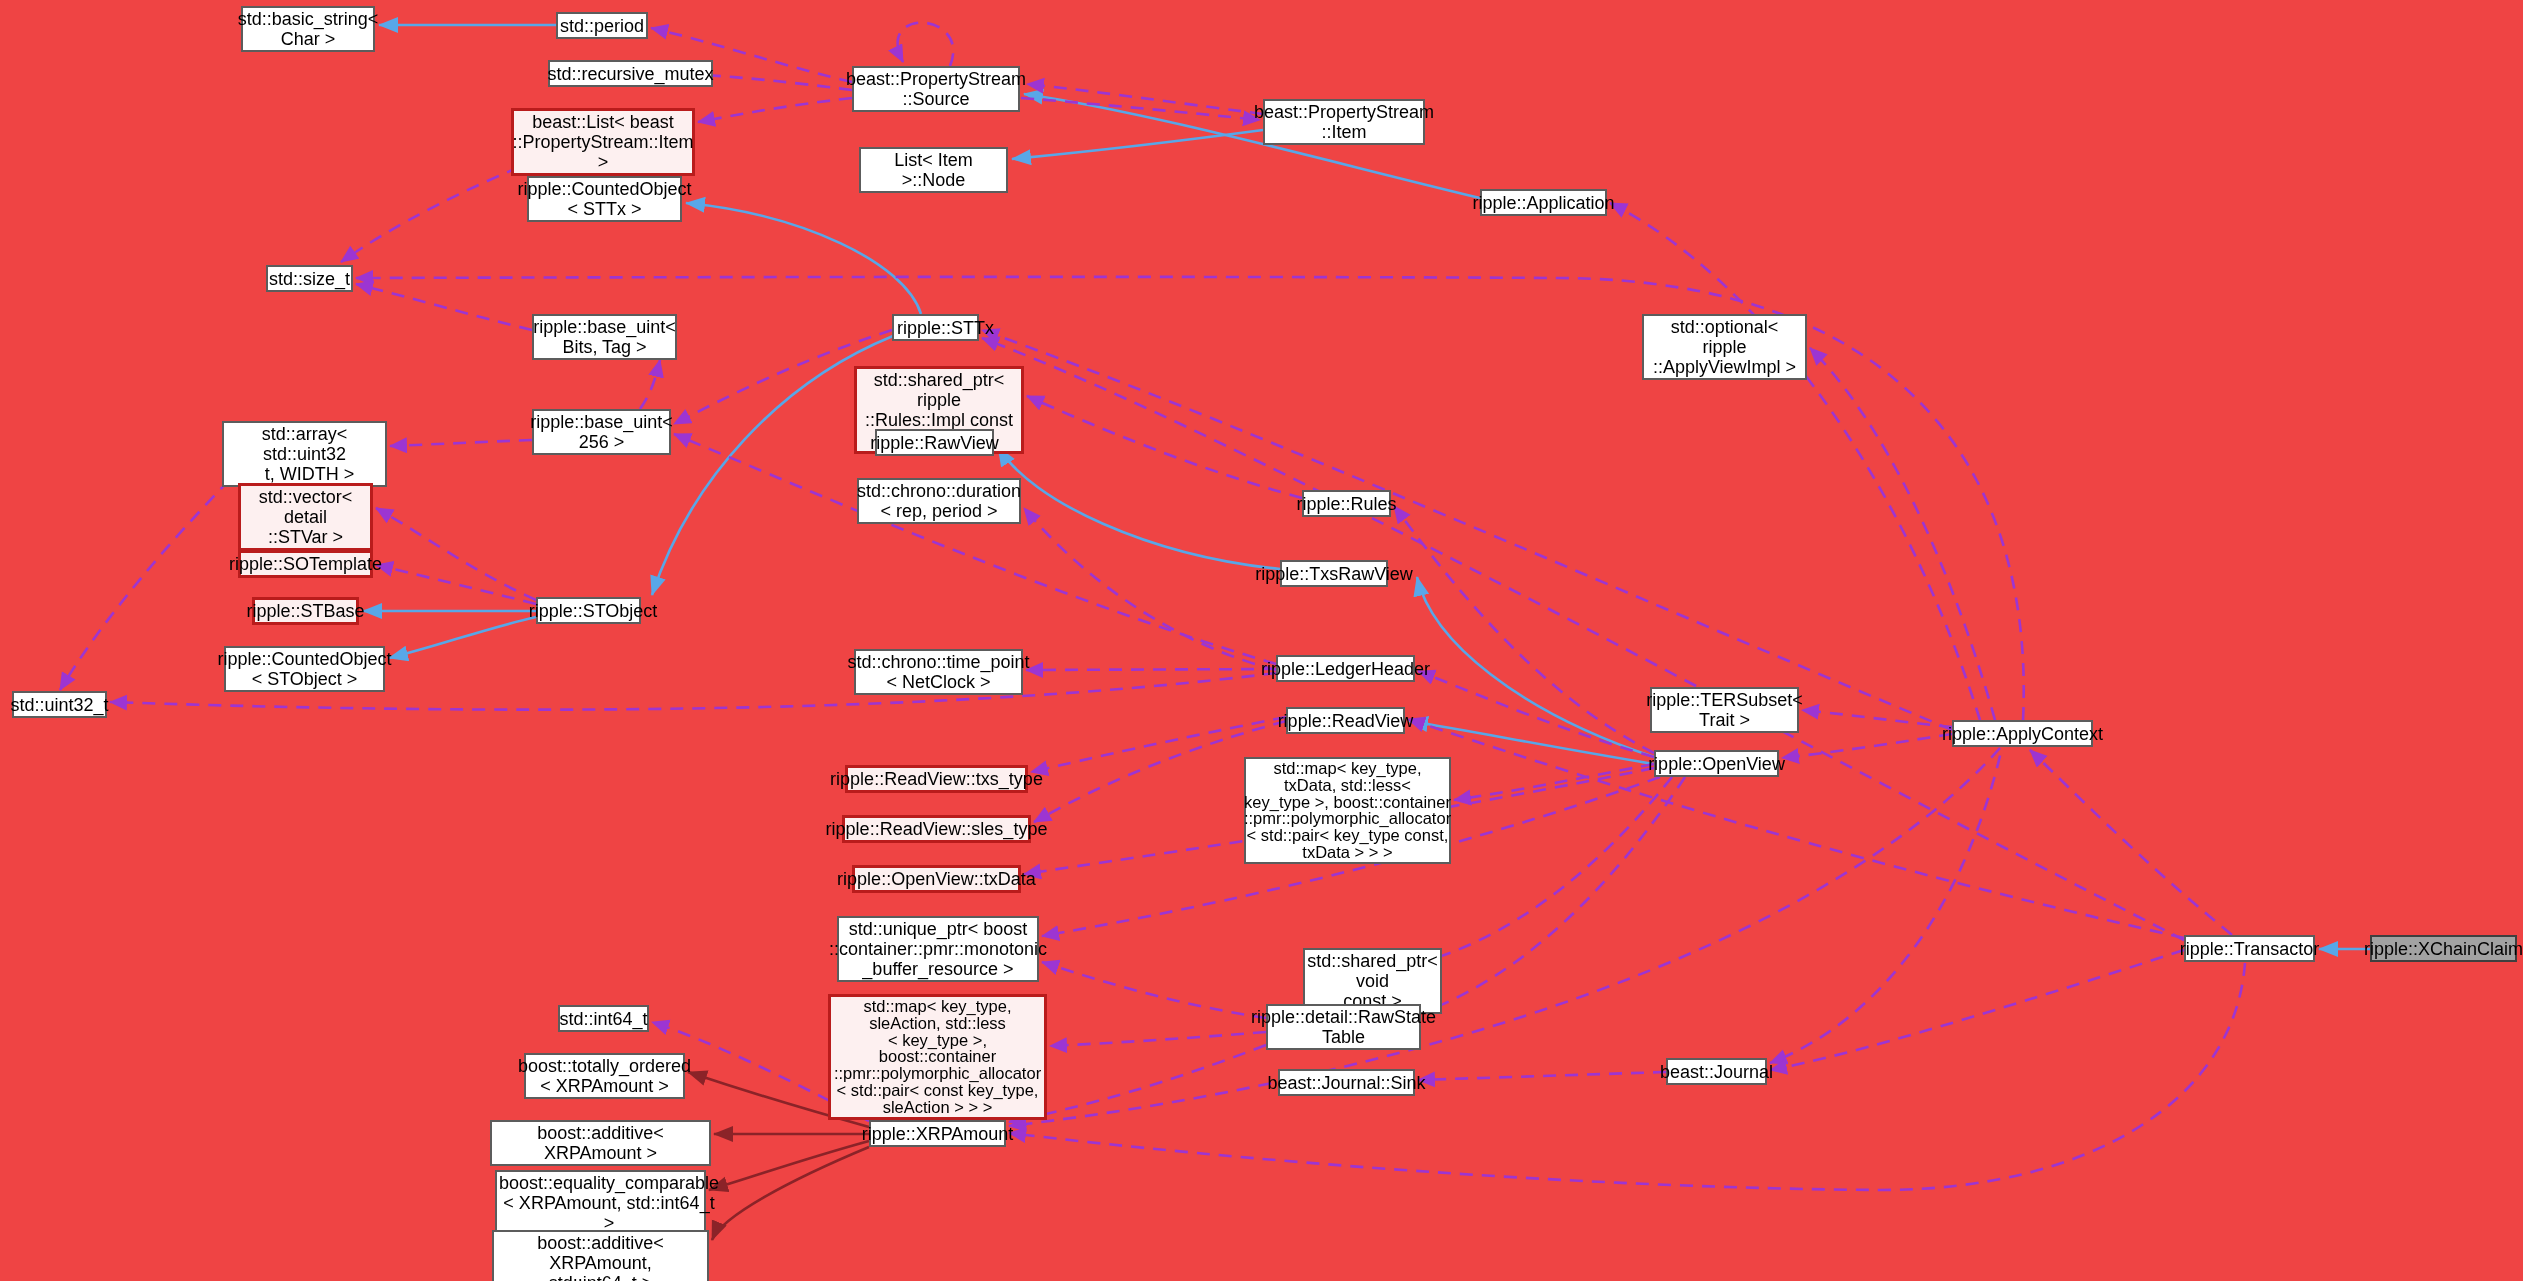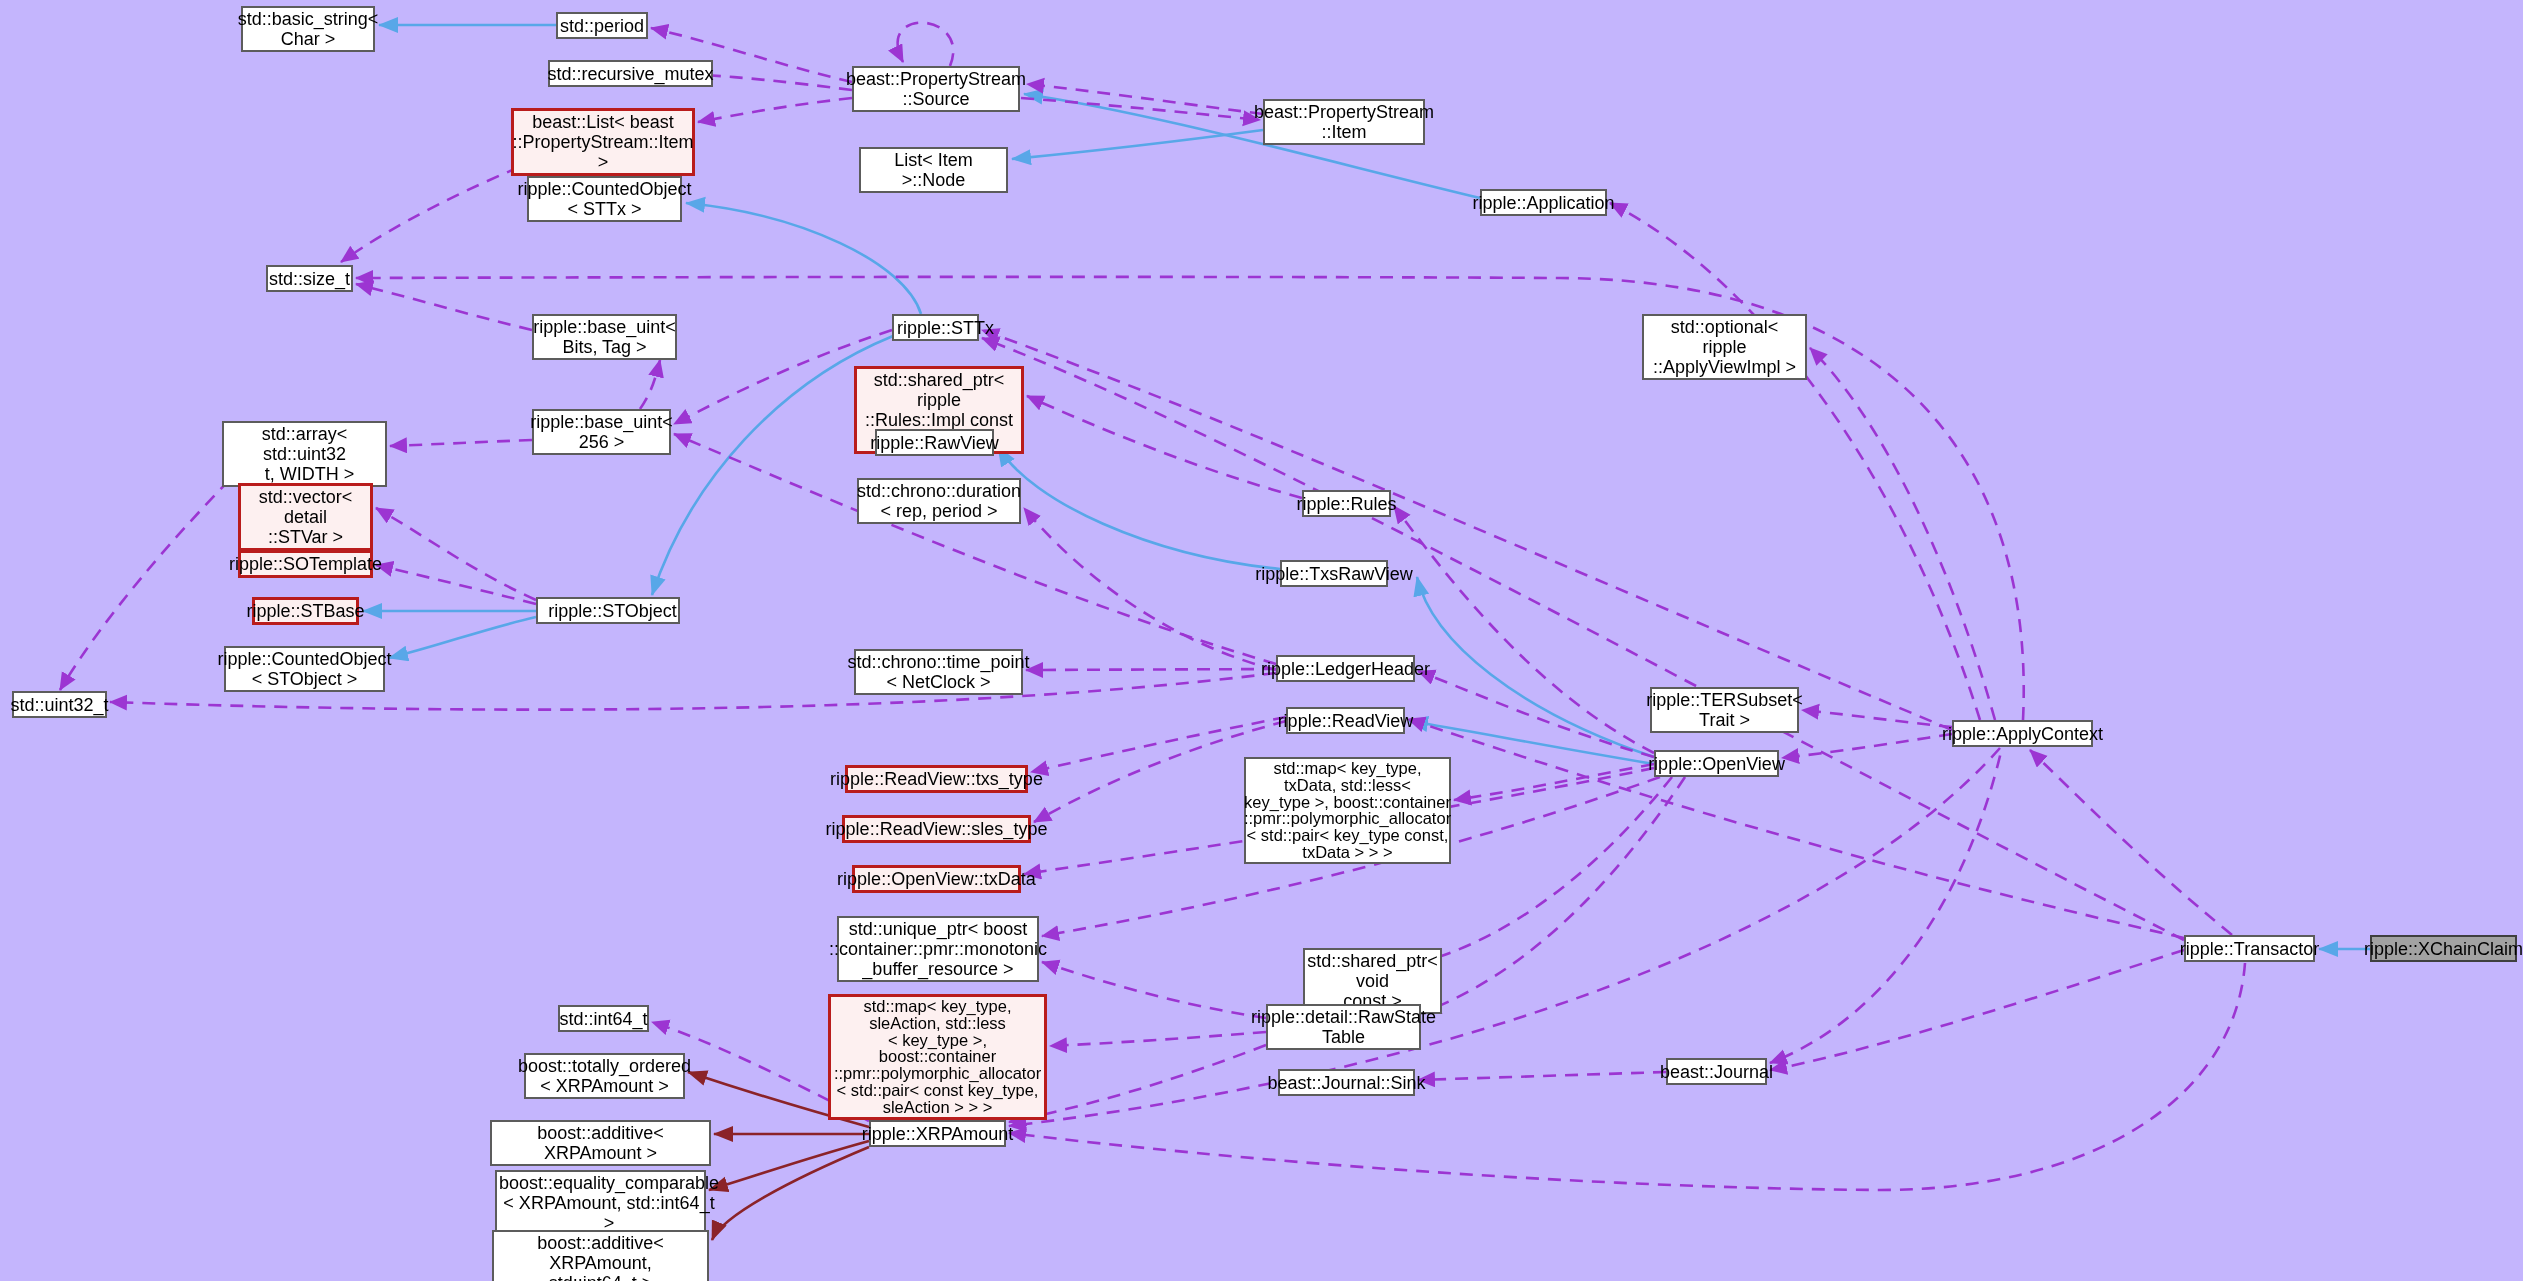"std::basic_string<" #canvas { background: #c4b5fd -> #ef4444 }
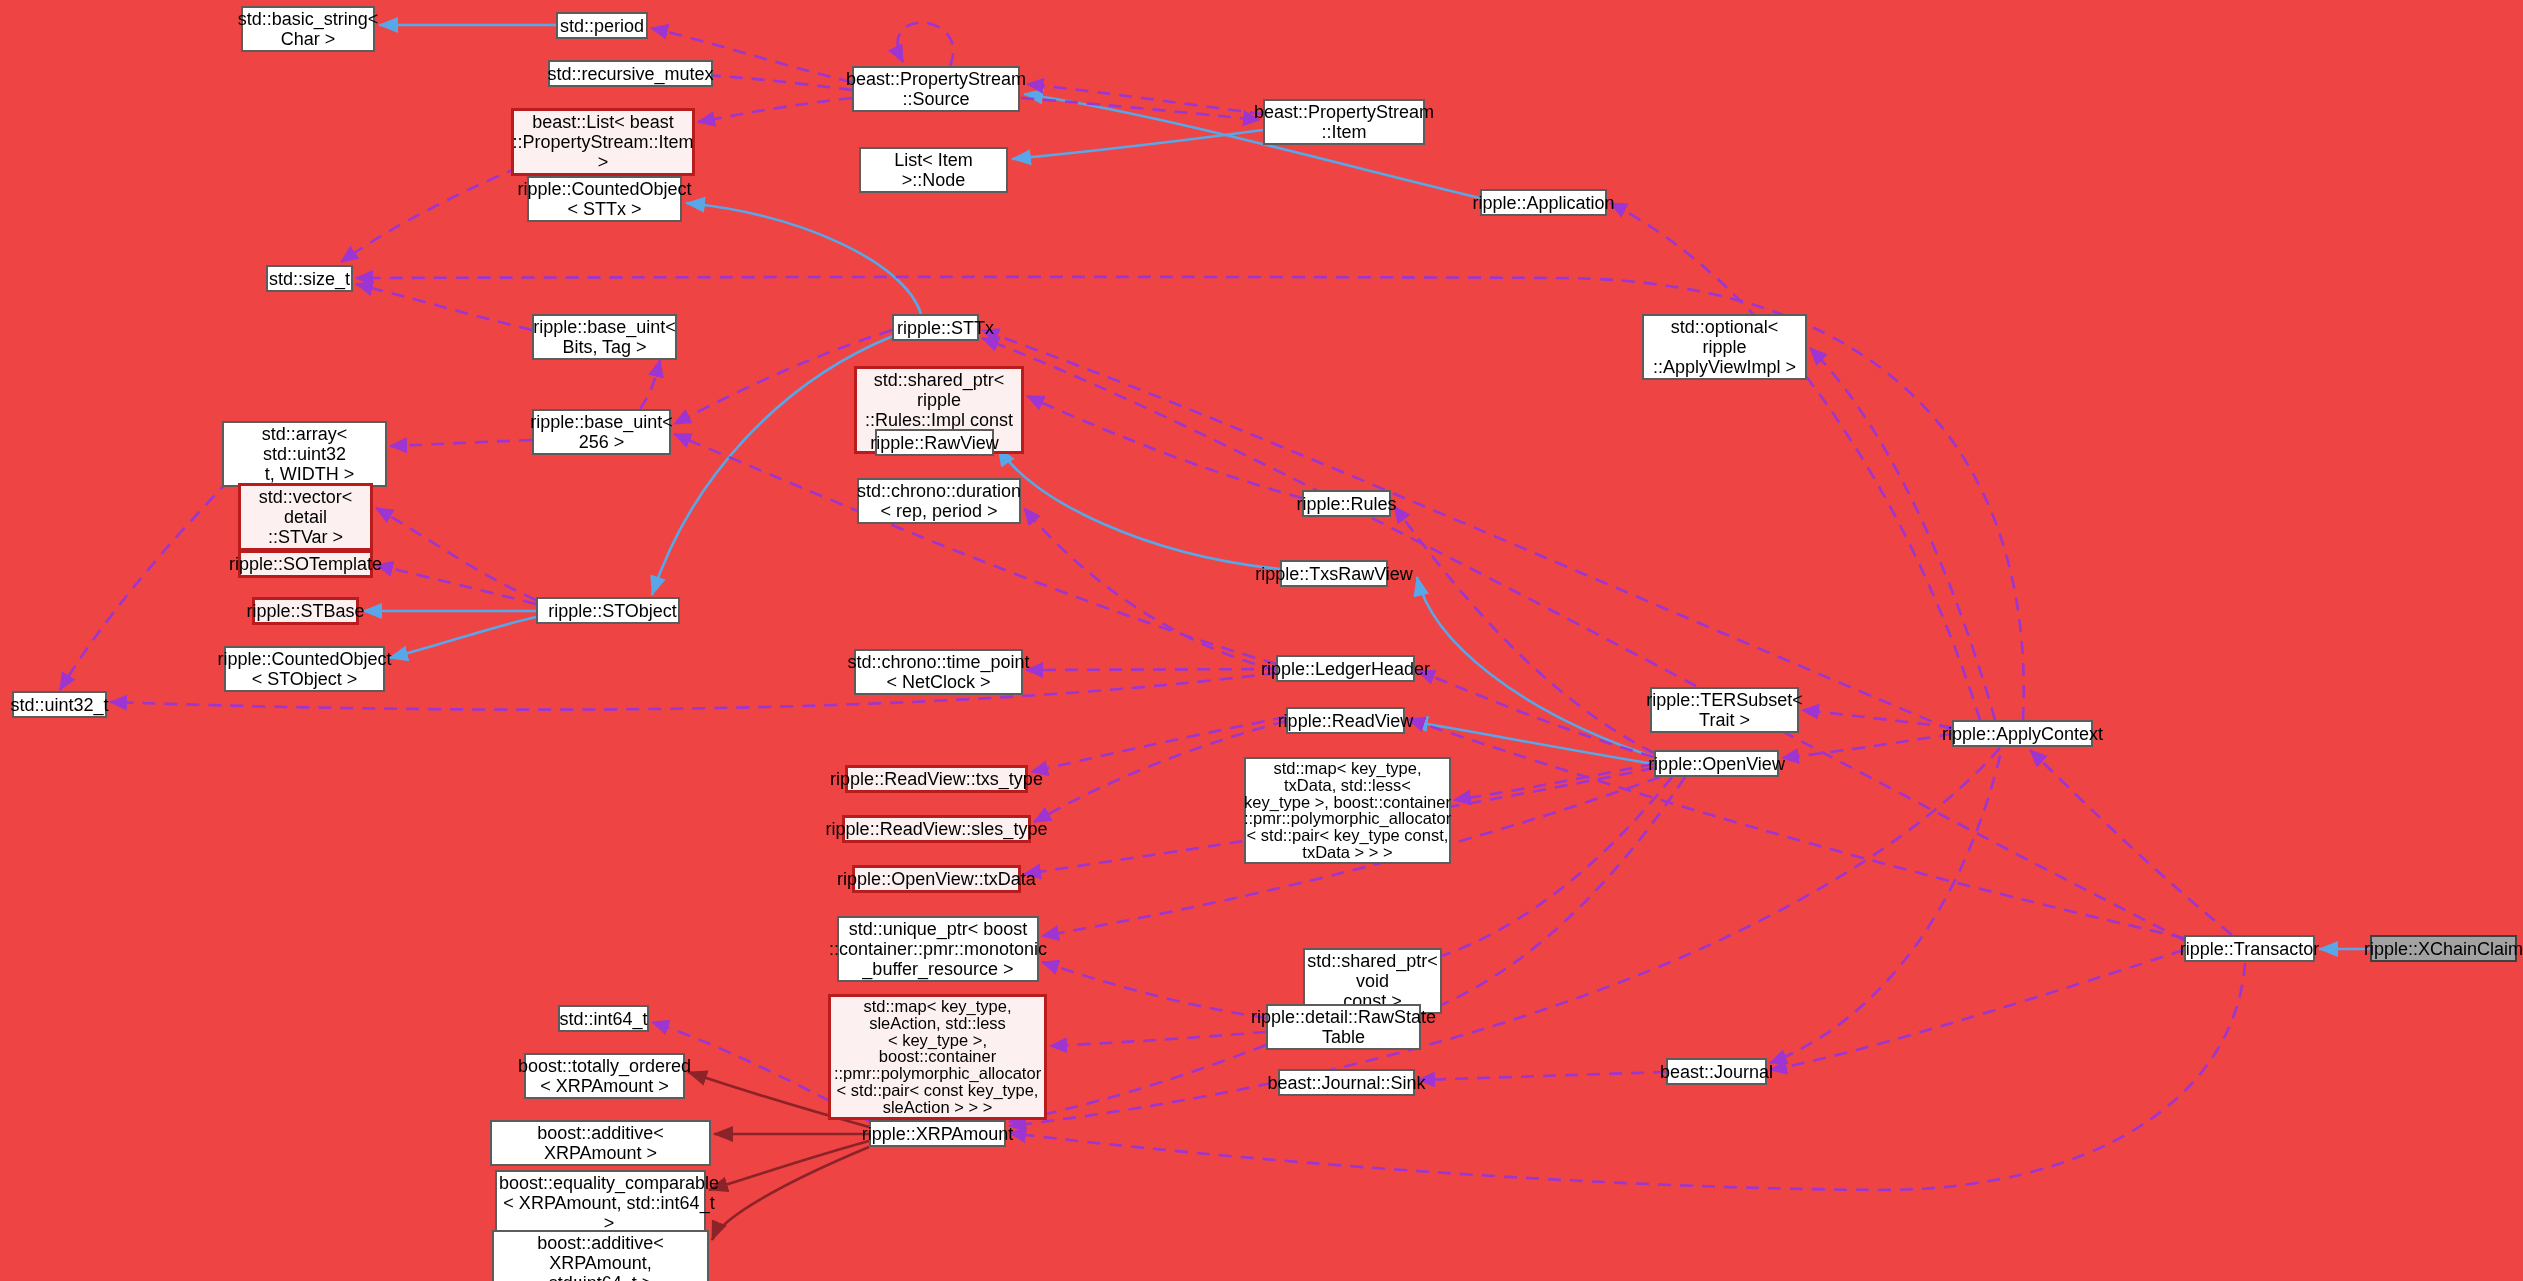"ripple::STObject" div.node { width: 144px -> 105px }
